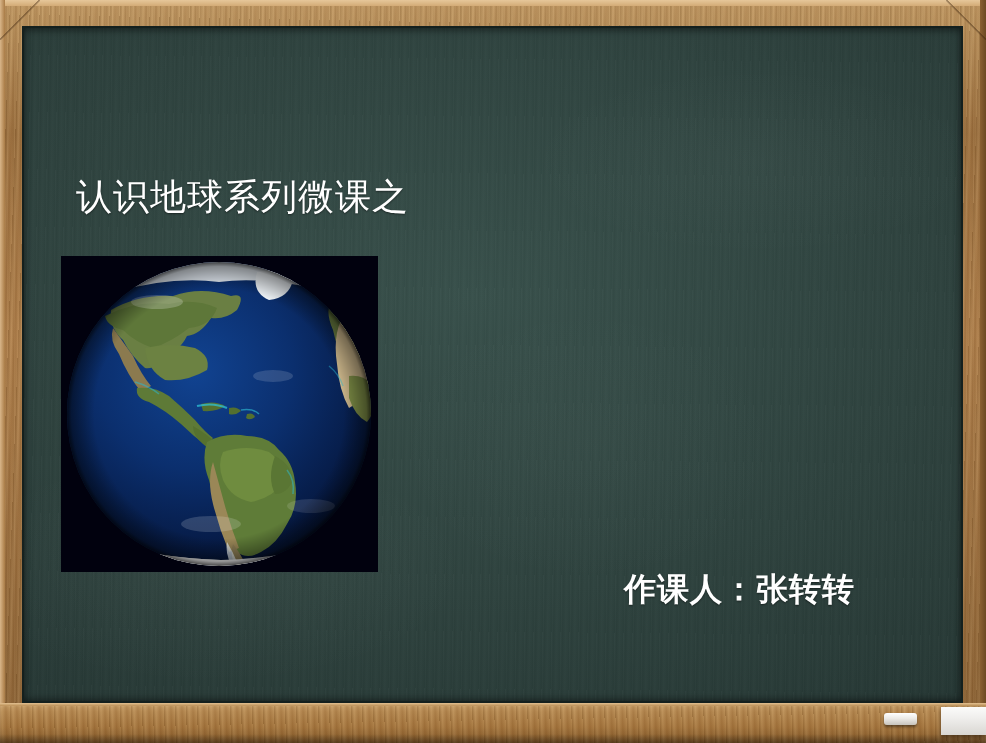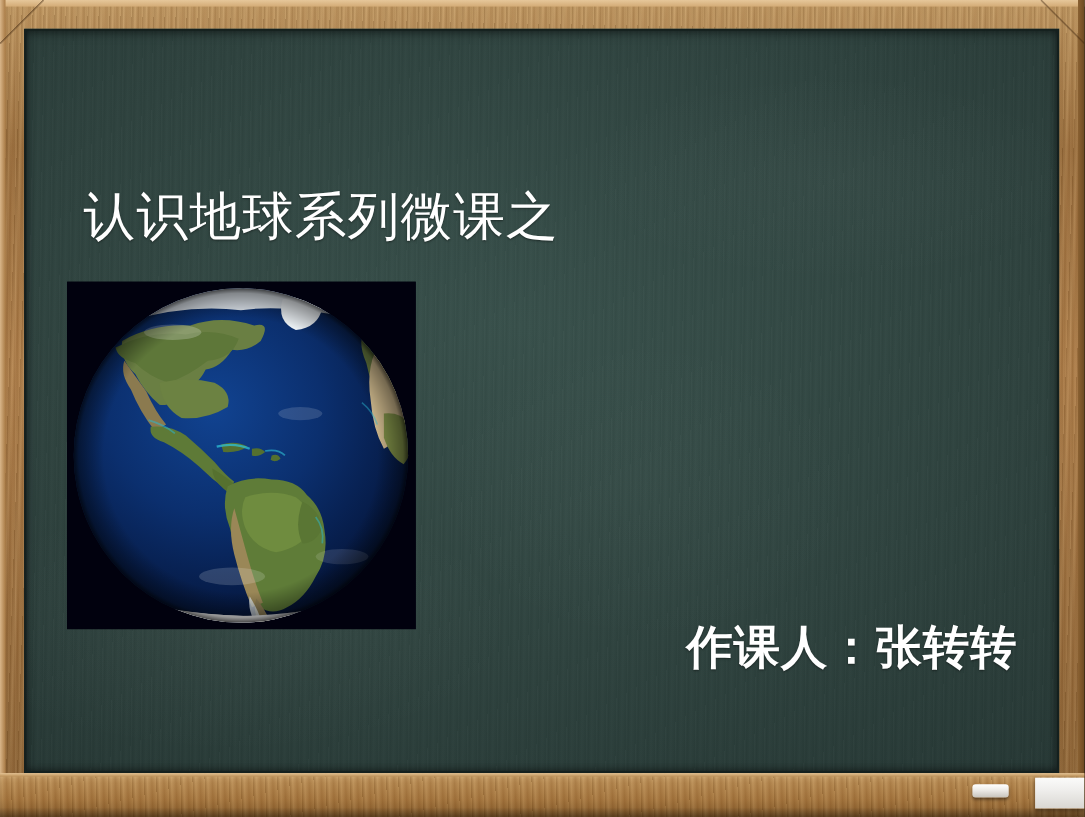"认识地球系列微课之" .title-line1 { font-size: 47px -> 36px }
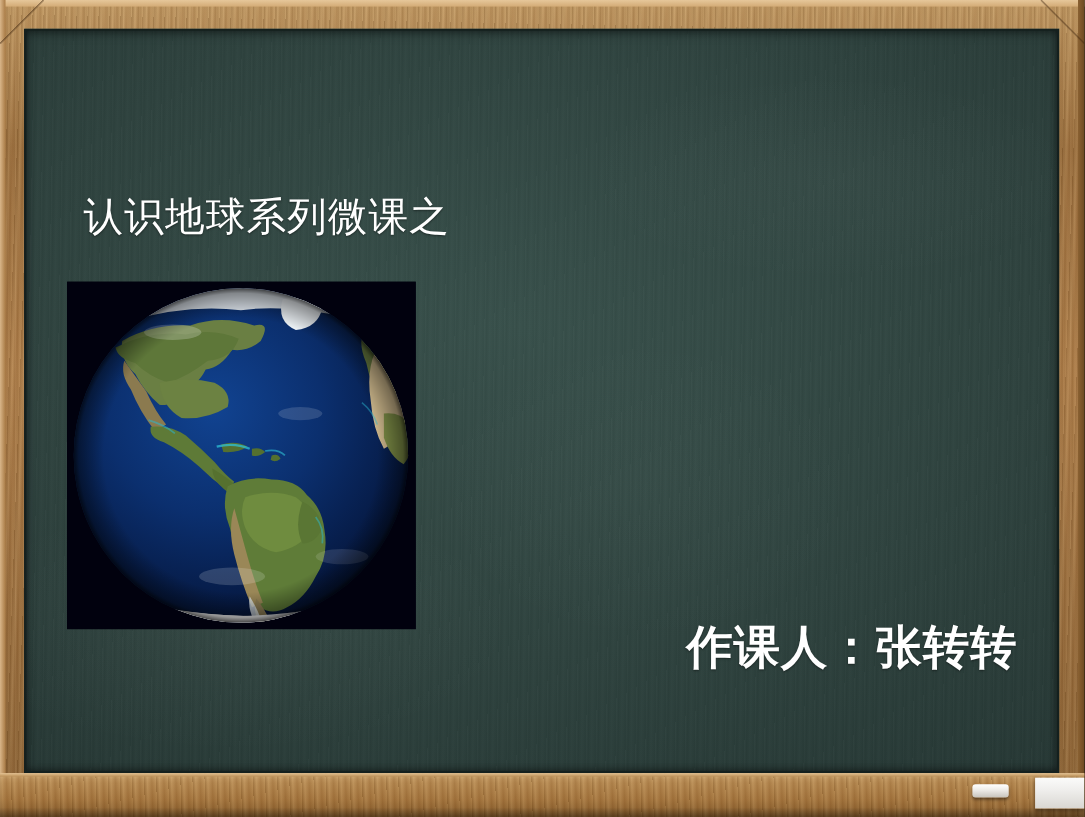"作课人：张转转" .title-line3 { font-size: 42px -> 32px }
